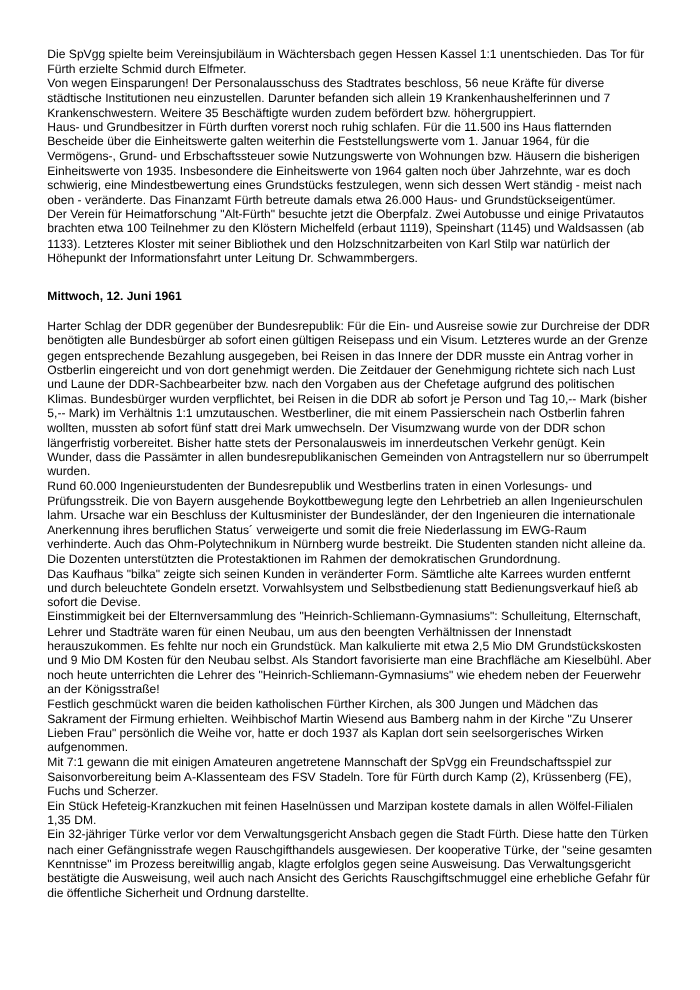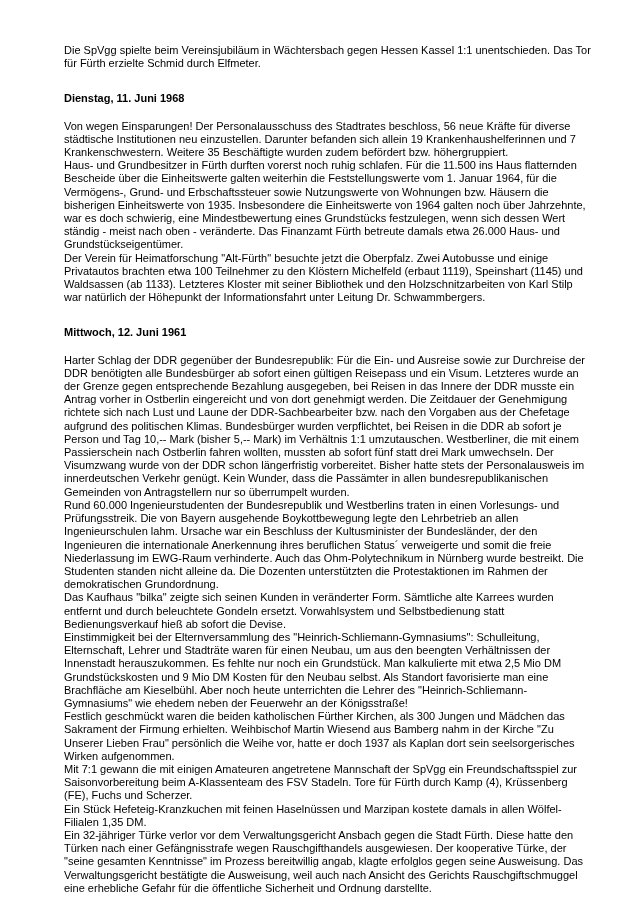"Die SpVgg spielte beim Vereinsjubiläum" .page { padding: 44px 43px 18px 64px -> 44px 43px 18px 43px }
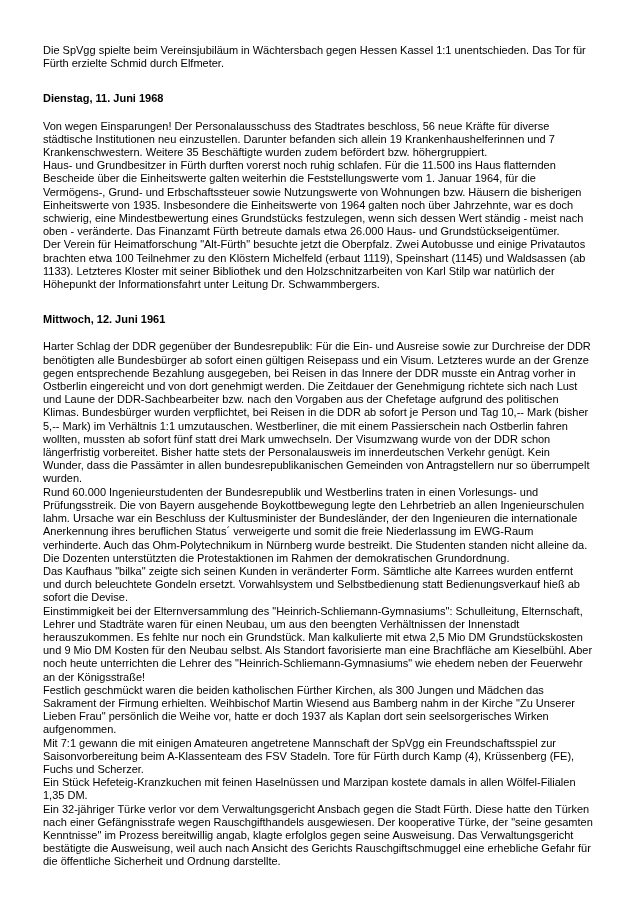"Dienstag, 11. Juni 1968" div.heading { html: <div>Dienstag, 11. Juni 1968</div> -> none }
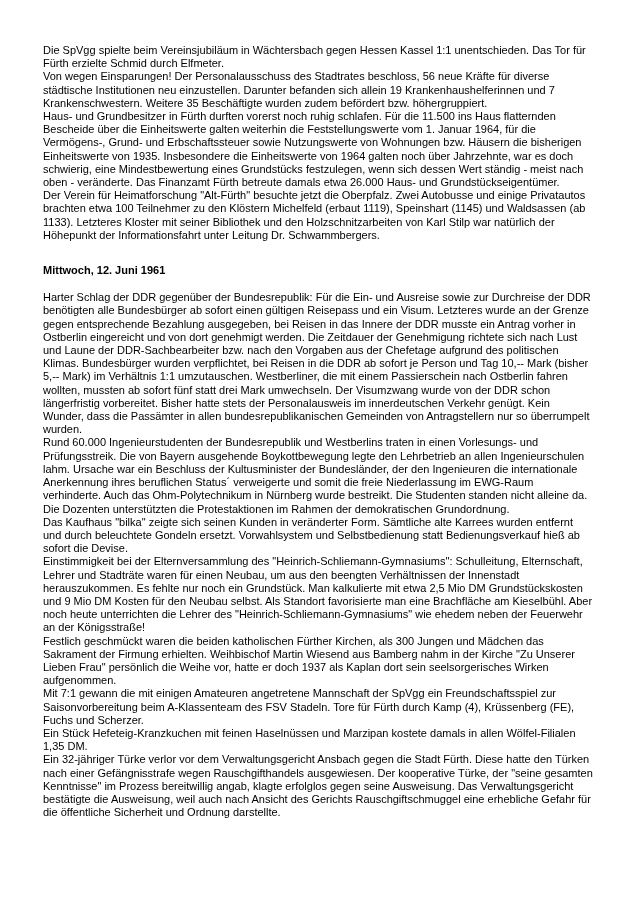"Mit 7:1 gewann die mit" div.paragraph { text: 4 -> 2 }
